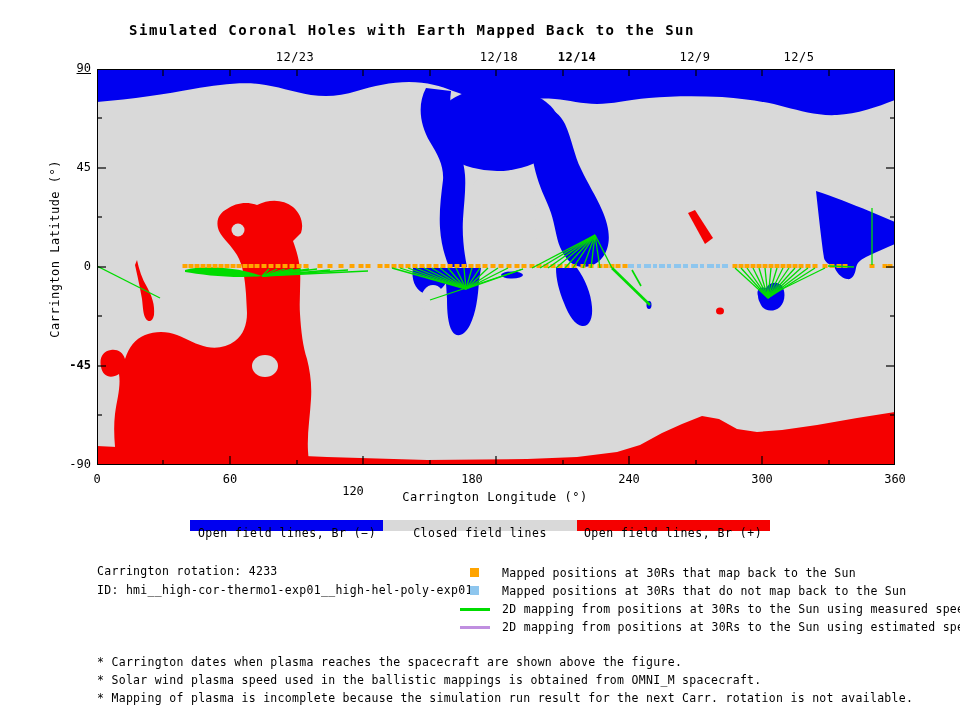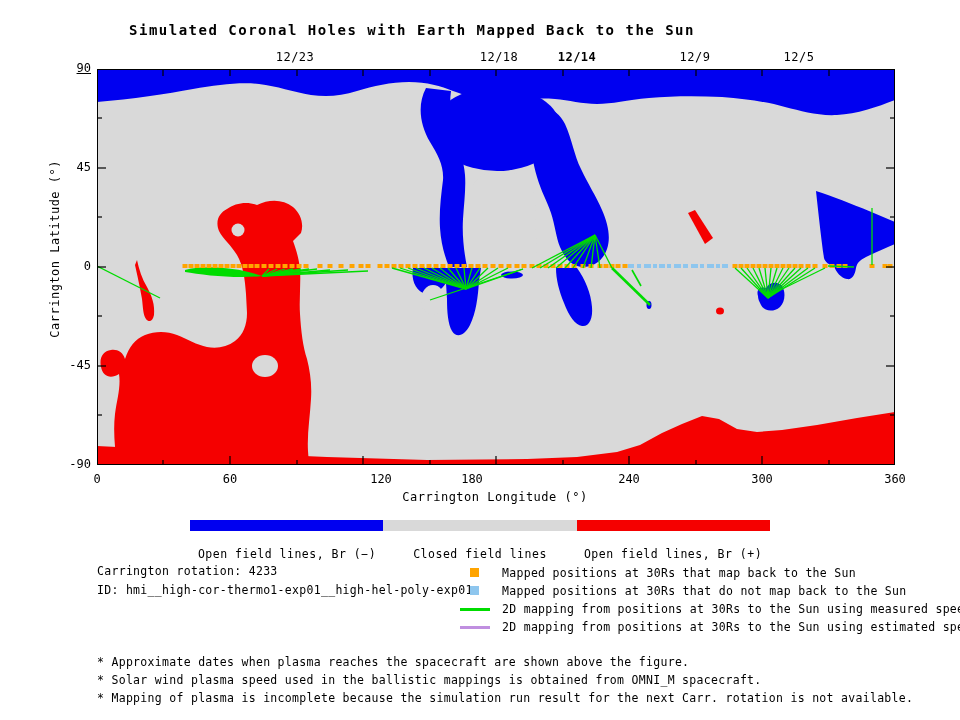"-45" span.ytick-label { font-weight: none -> bold }
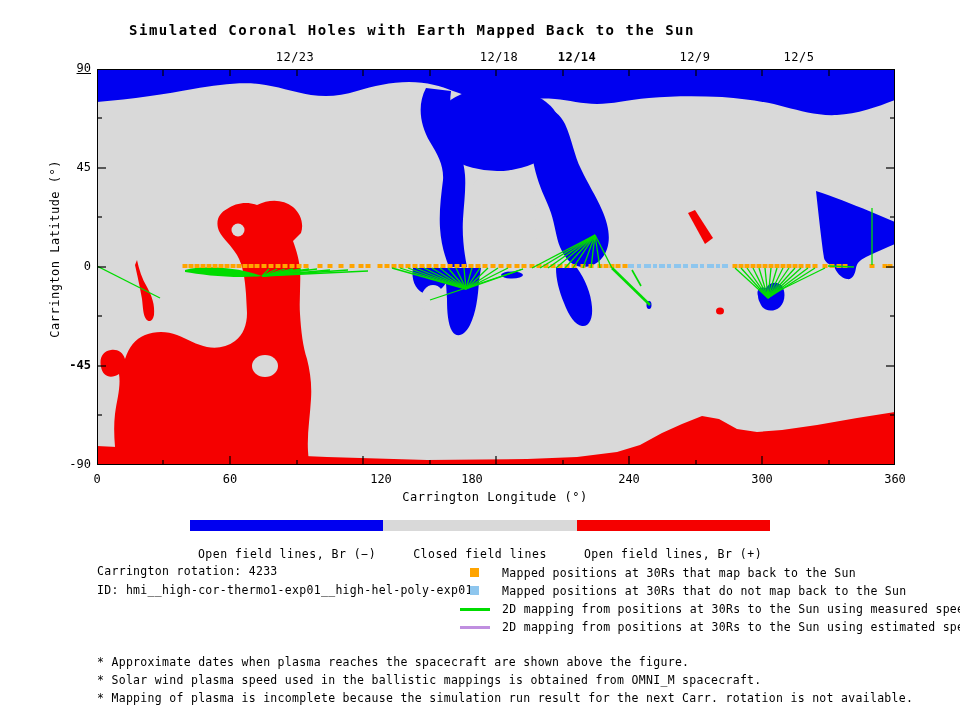"120" span.xtick-label { left: 381px -> 353px; margin-top: none -> 12px }
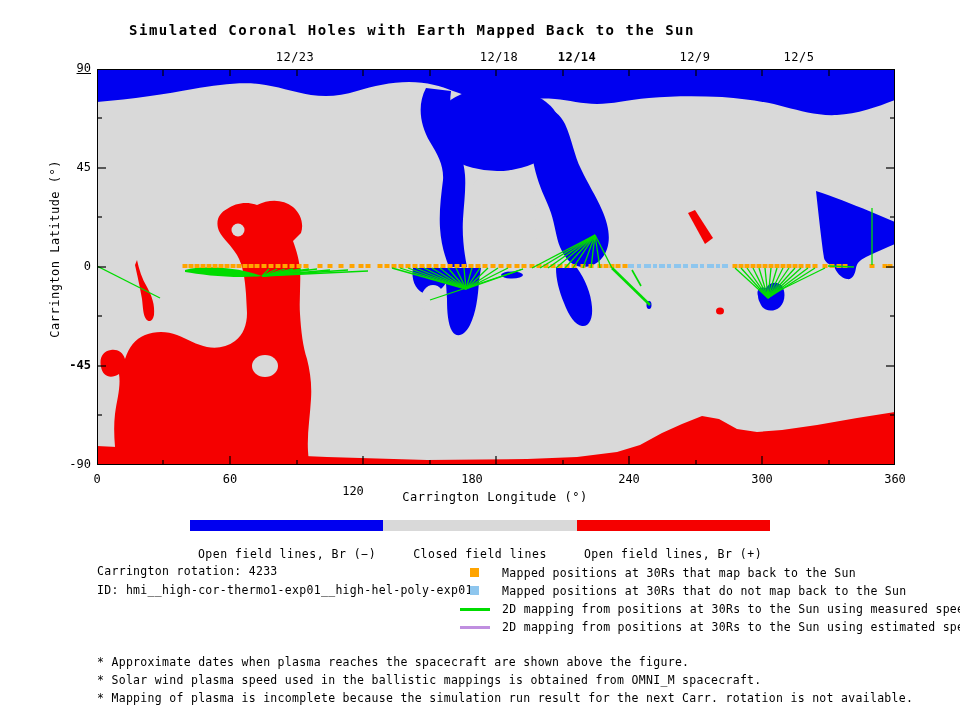"Open field lines, Br (−)" .bar-label { top: 547px -> 526px }
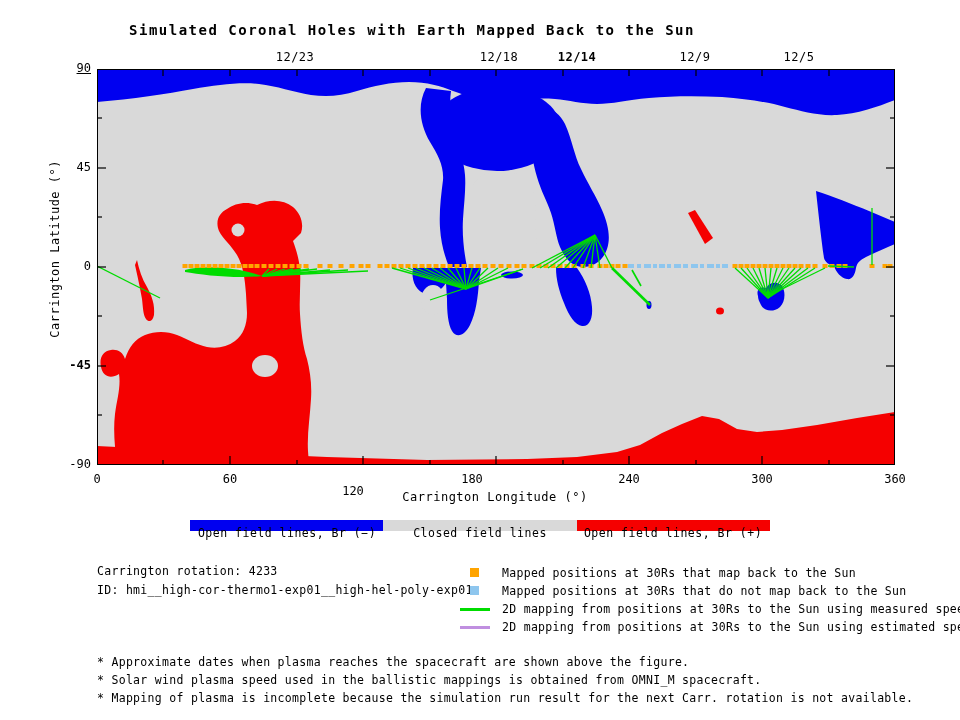"* Approximate dates when plasma" div.footnote { text: Approximate -> Carrington }
